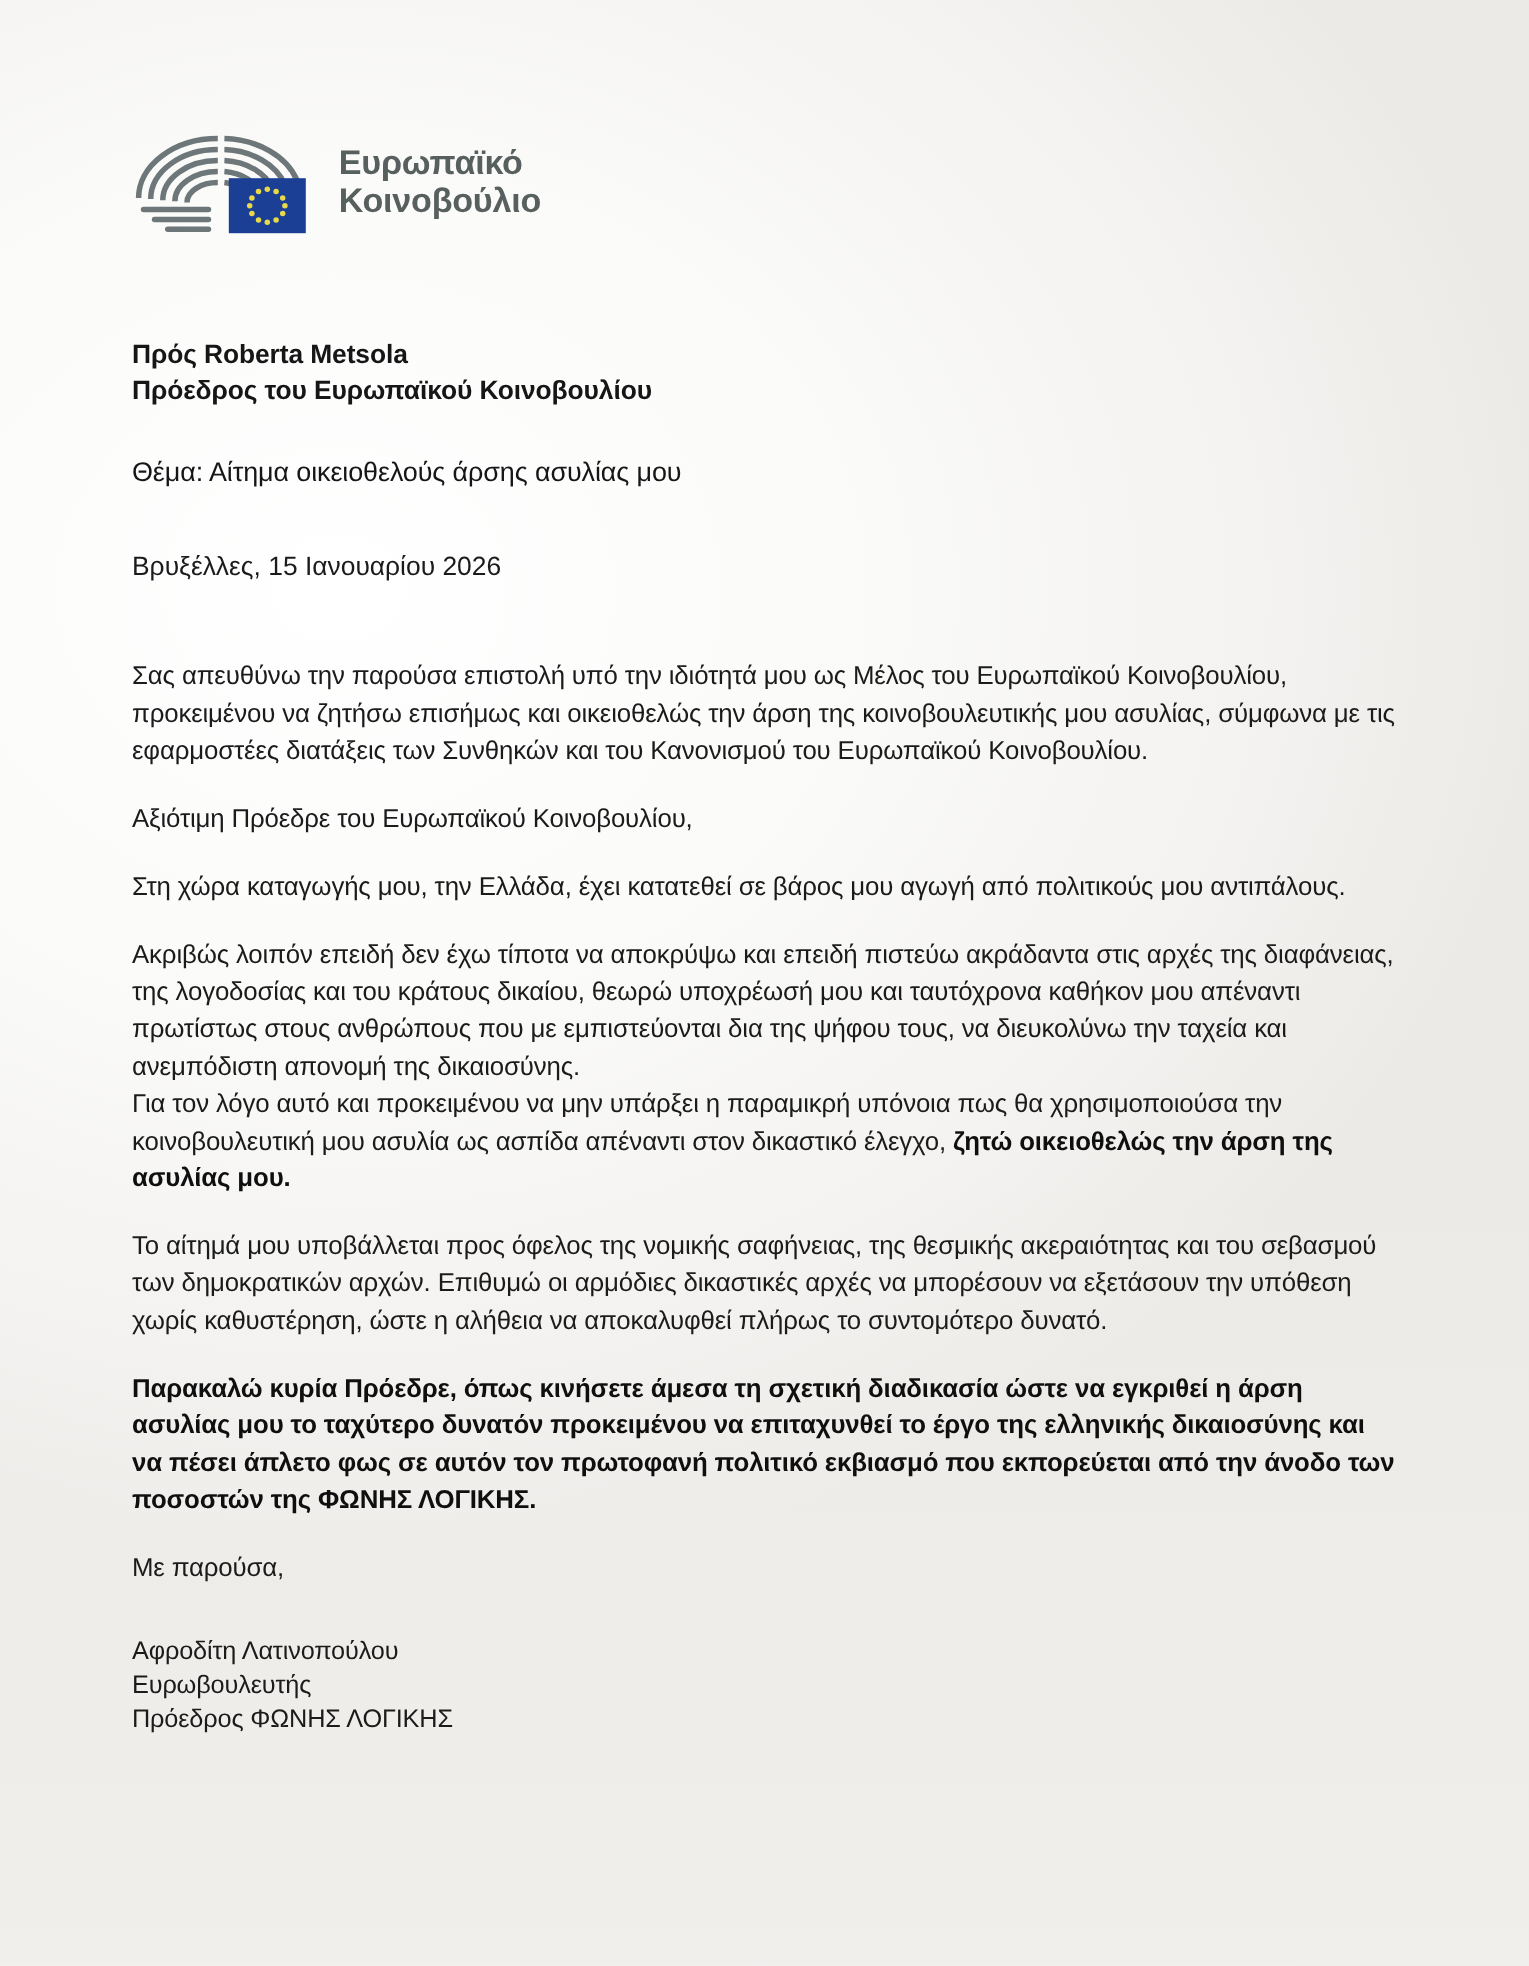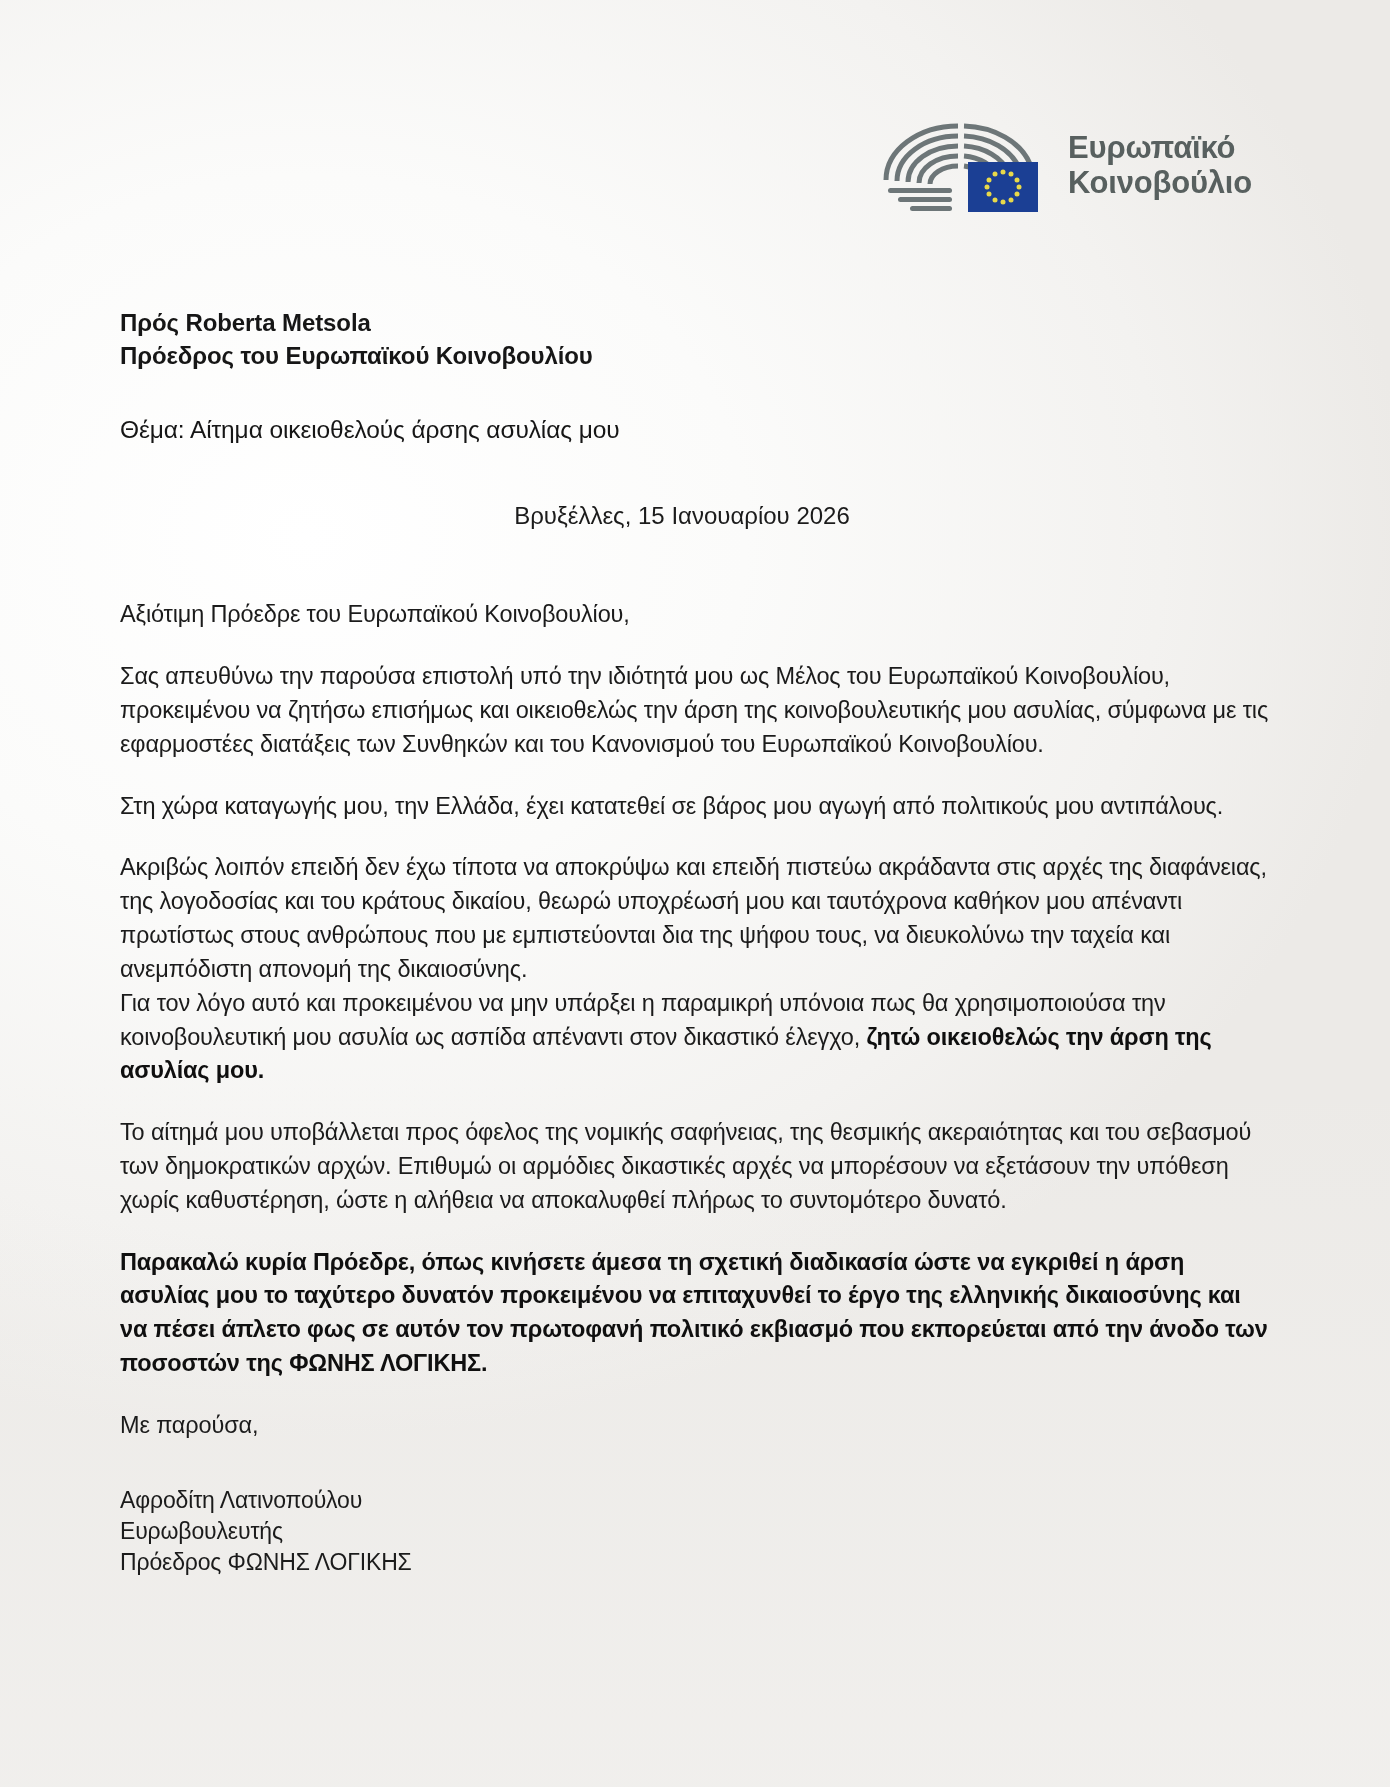"Ευρωπαϊκό" .logo-block { justify-content: flex-end -> none }
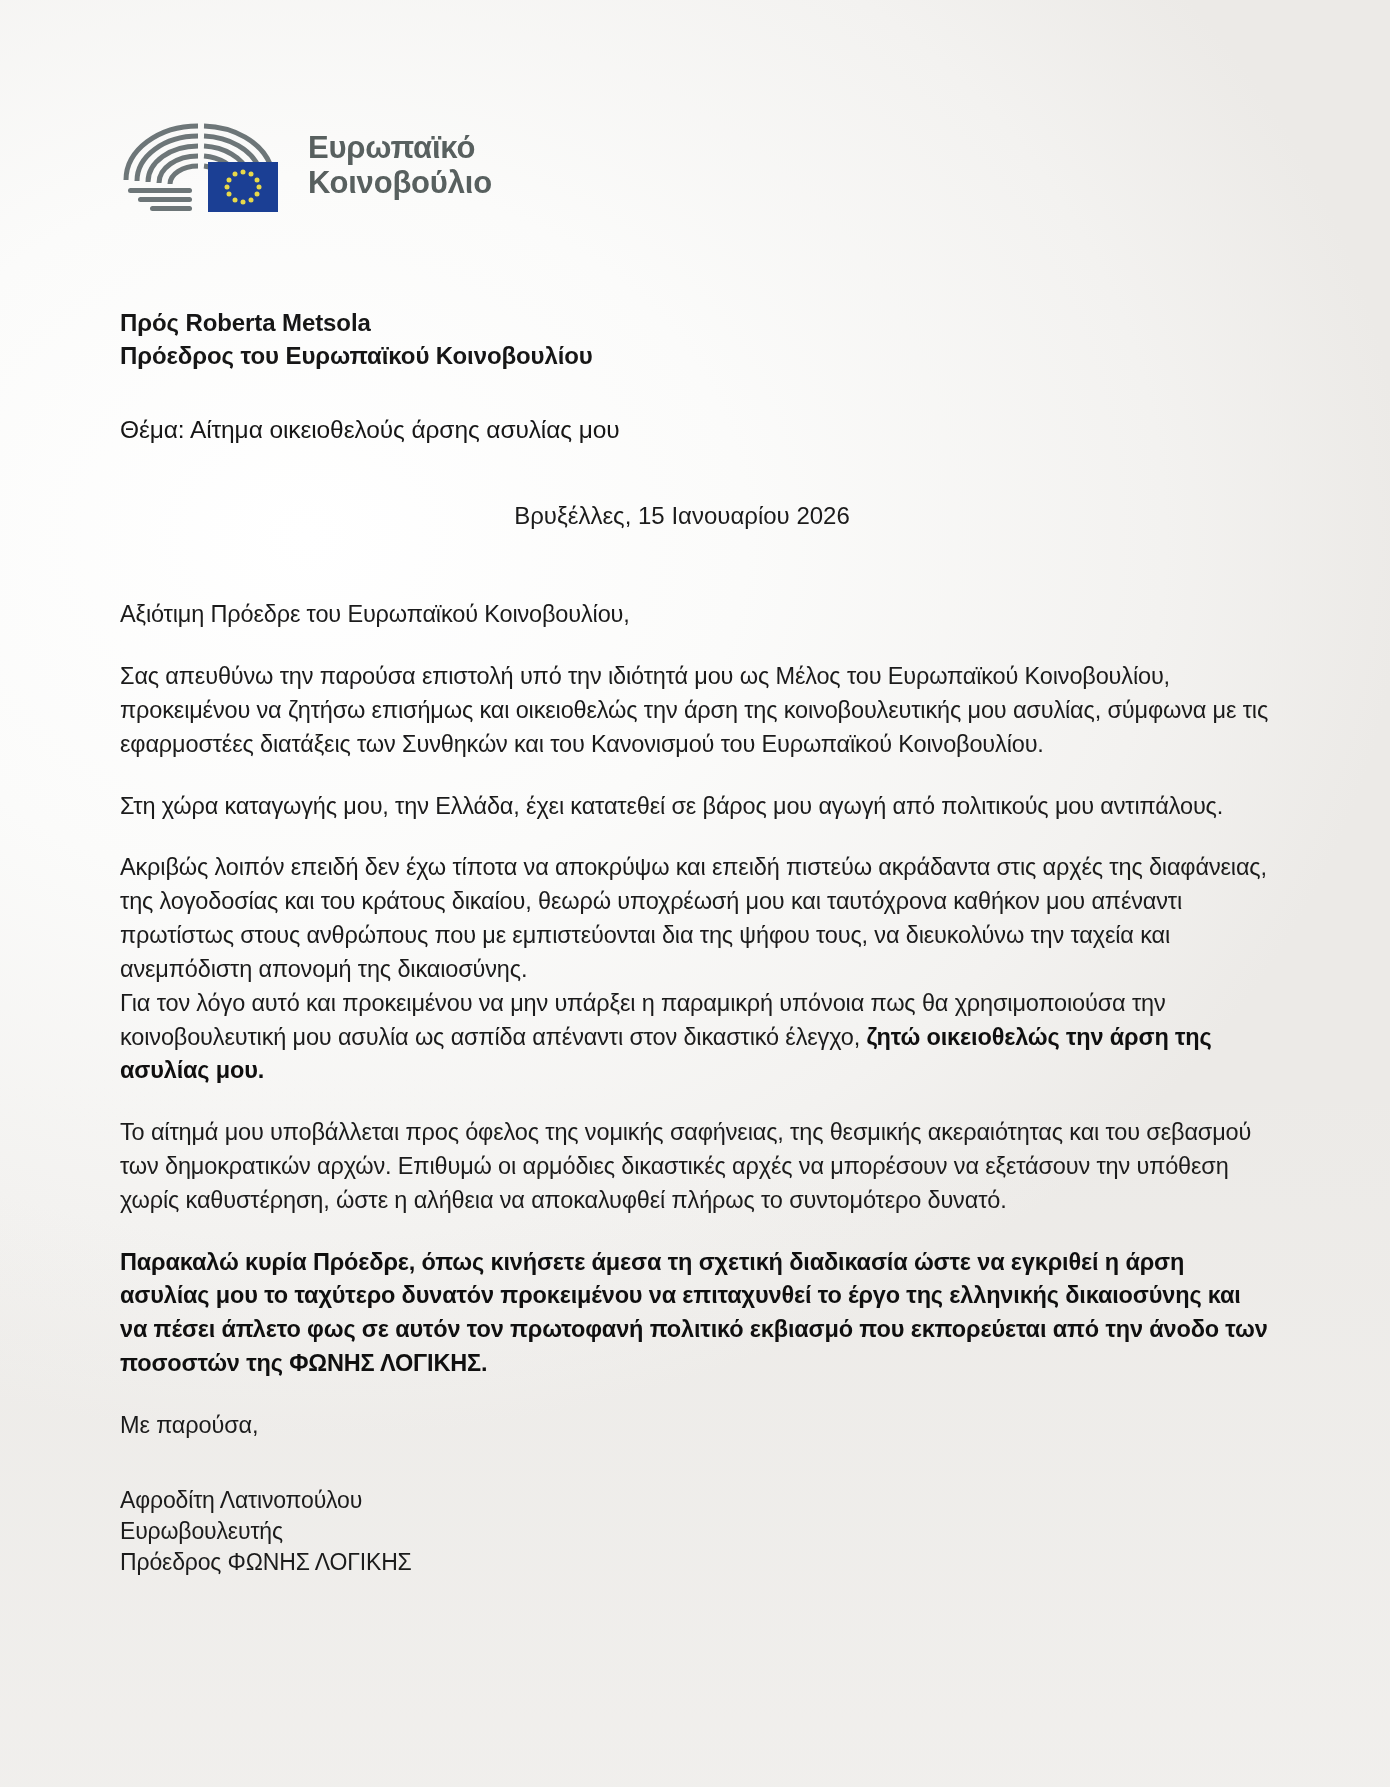"Βρυξέλλες, 15 Ιανουαρίου 2026" .date-line { text-align: center -> left }
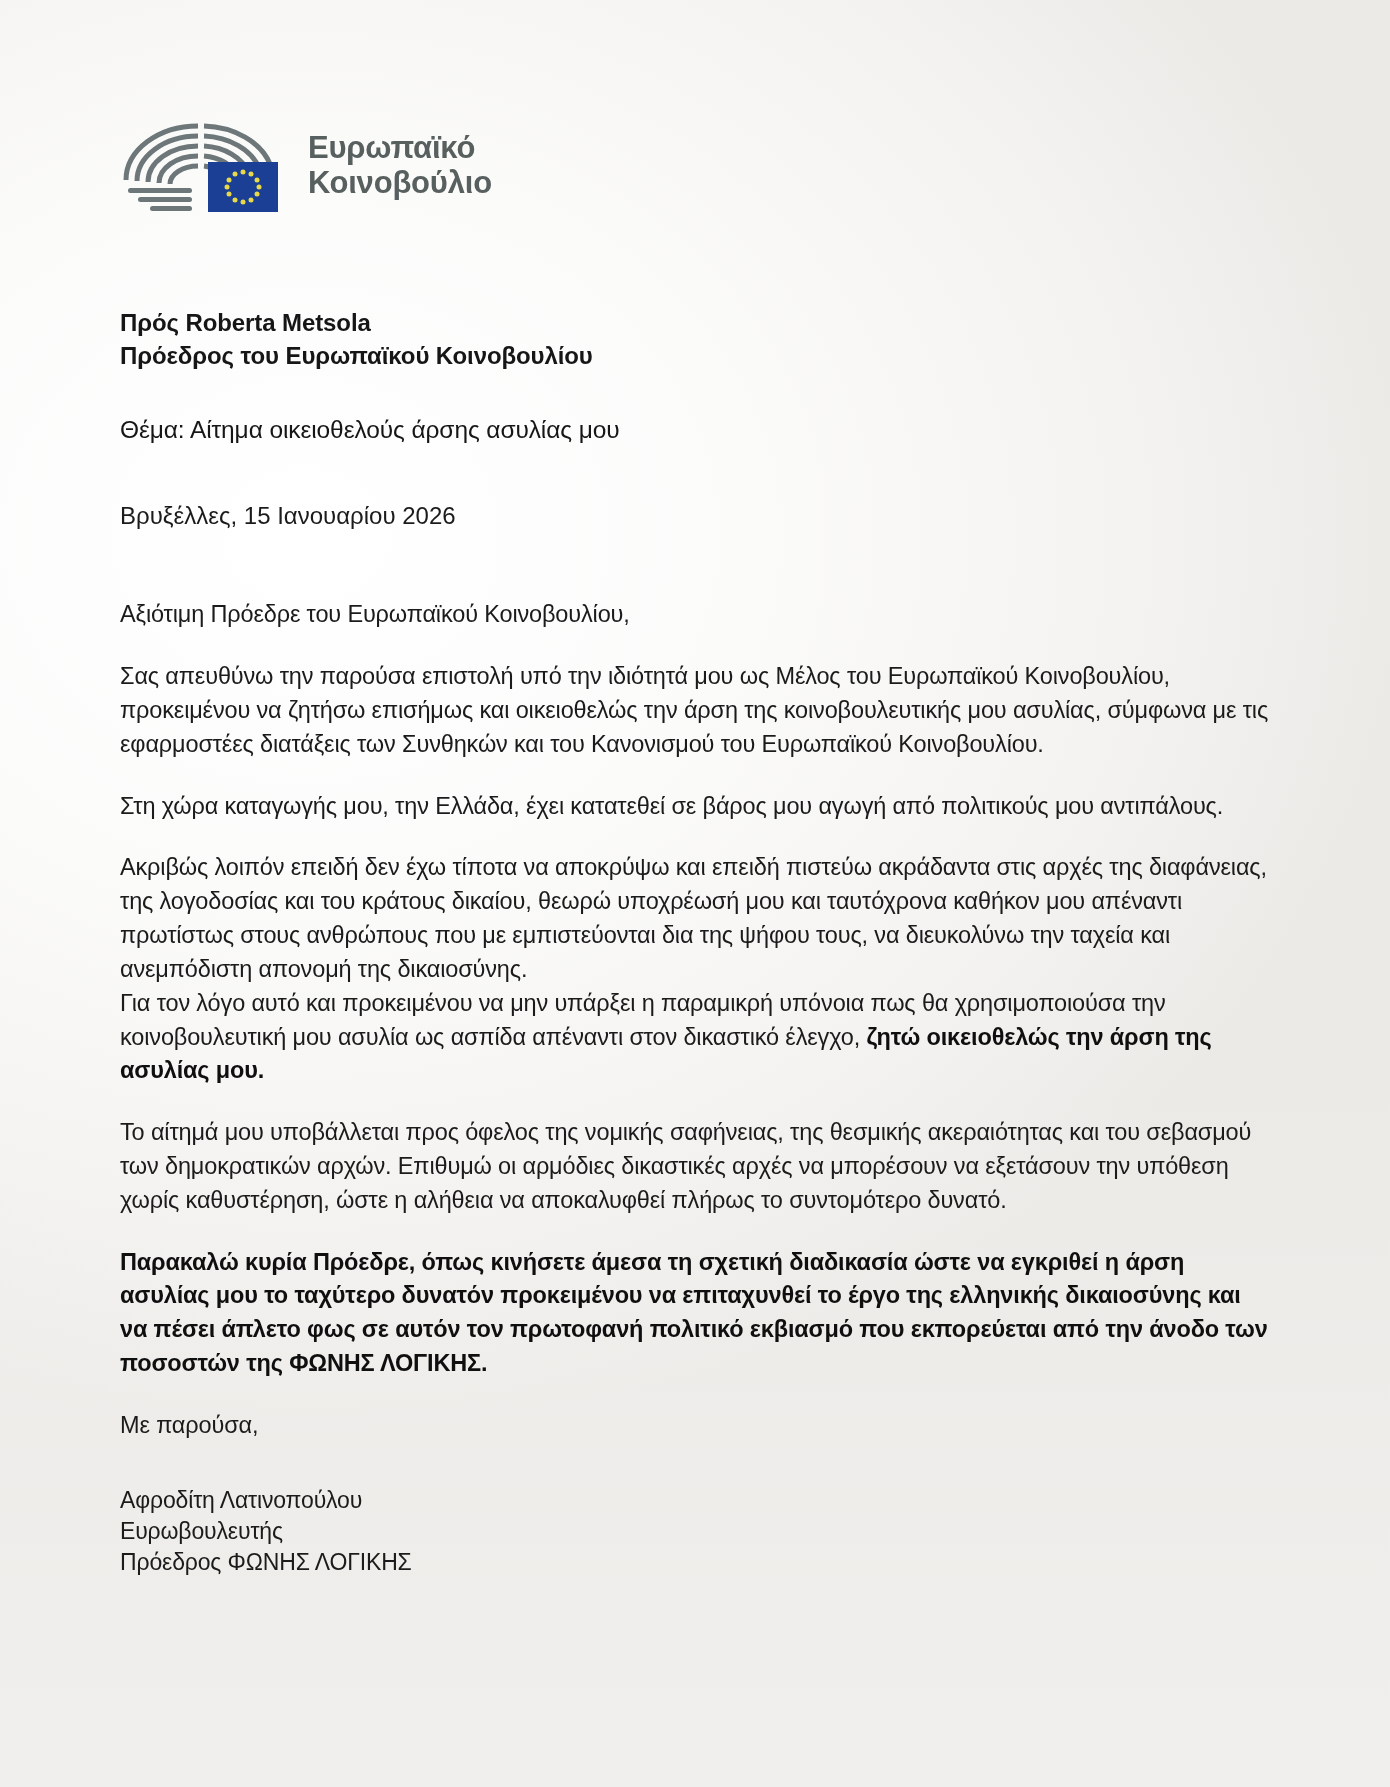"Αξιότιμη Πρόεδρε του Ευρωπαϊκού" p { order: before "Σας απευθύνω την παρούσα επιστολή" -> after "Σας απευθύνω την παρούσα επιστολή" }
